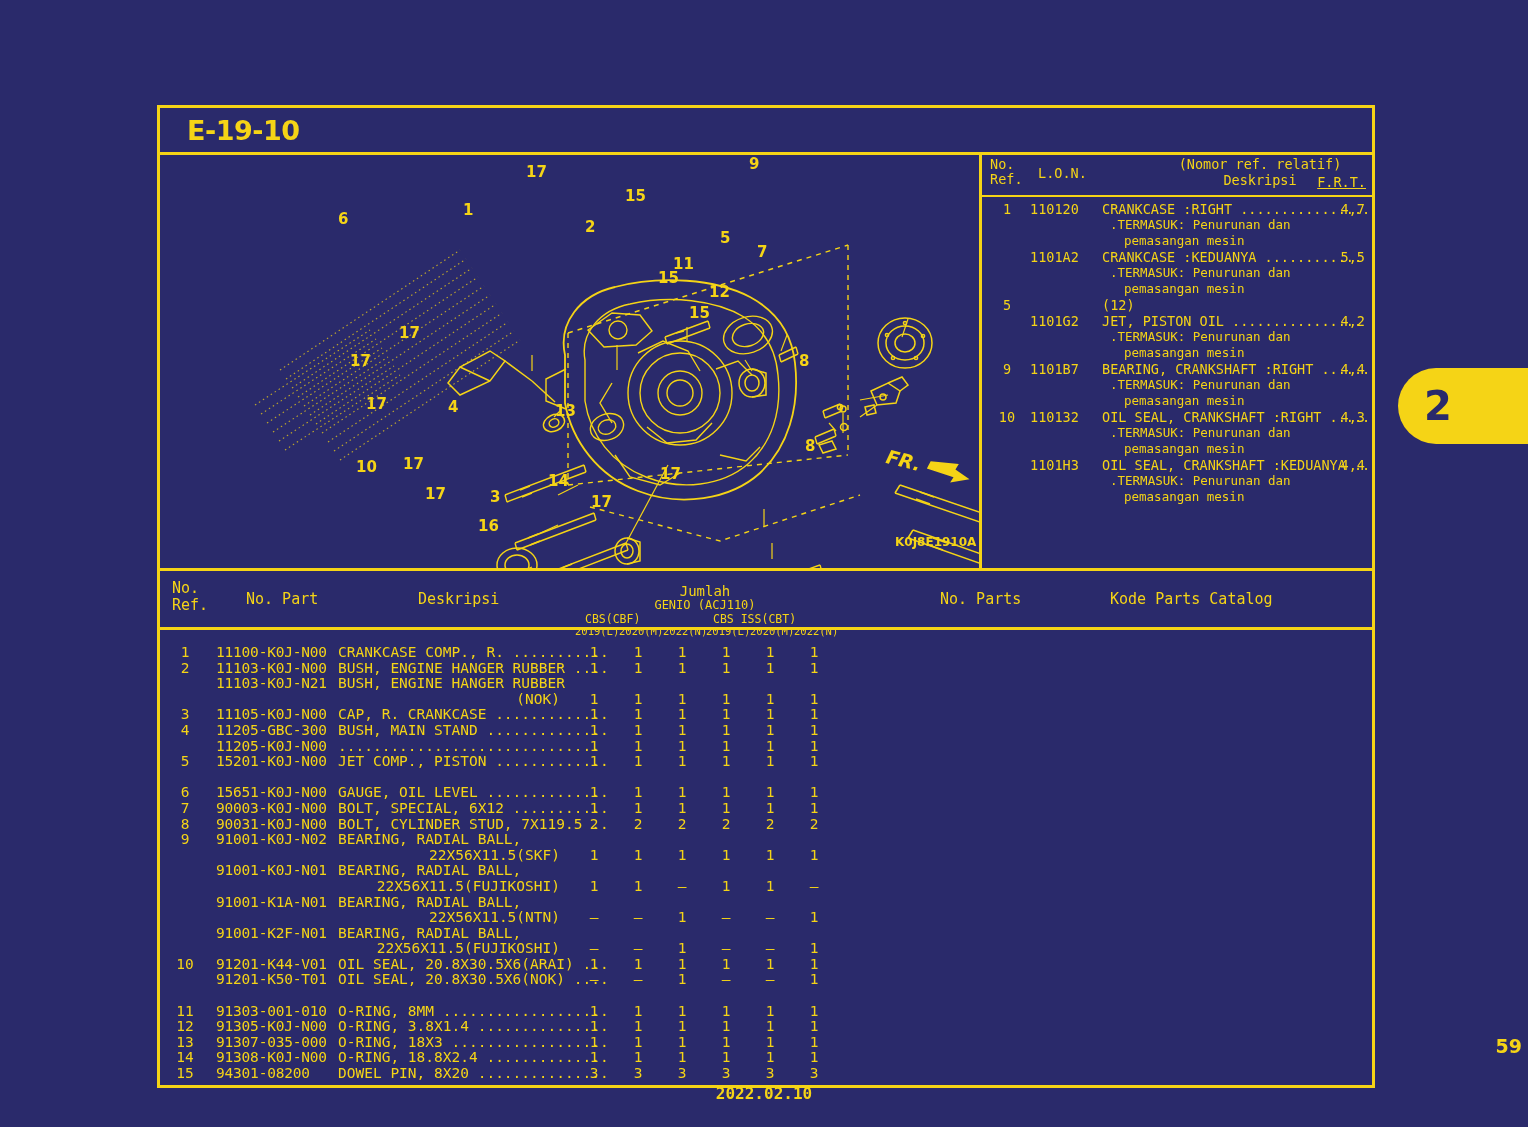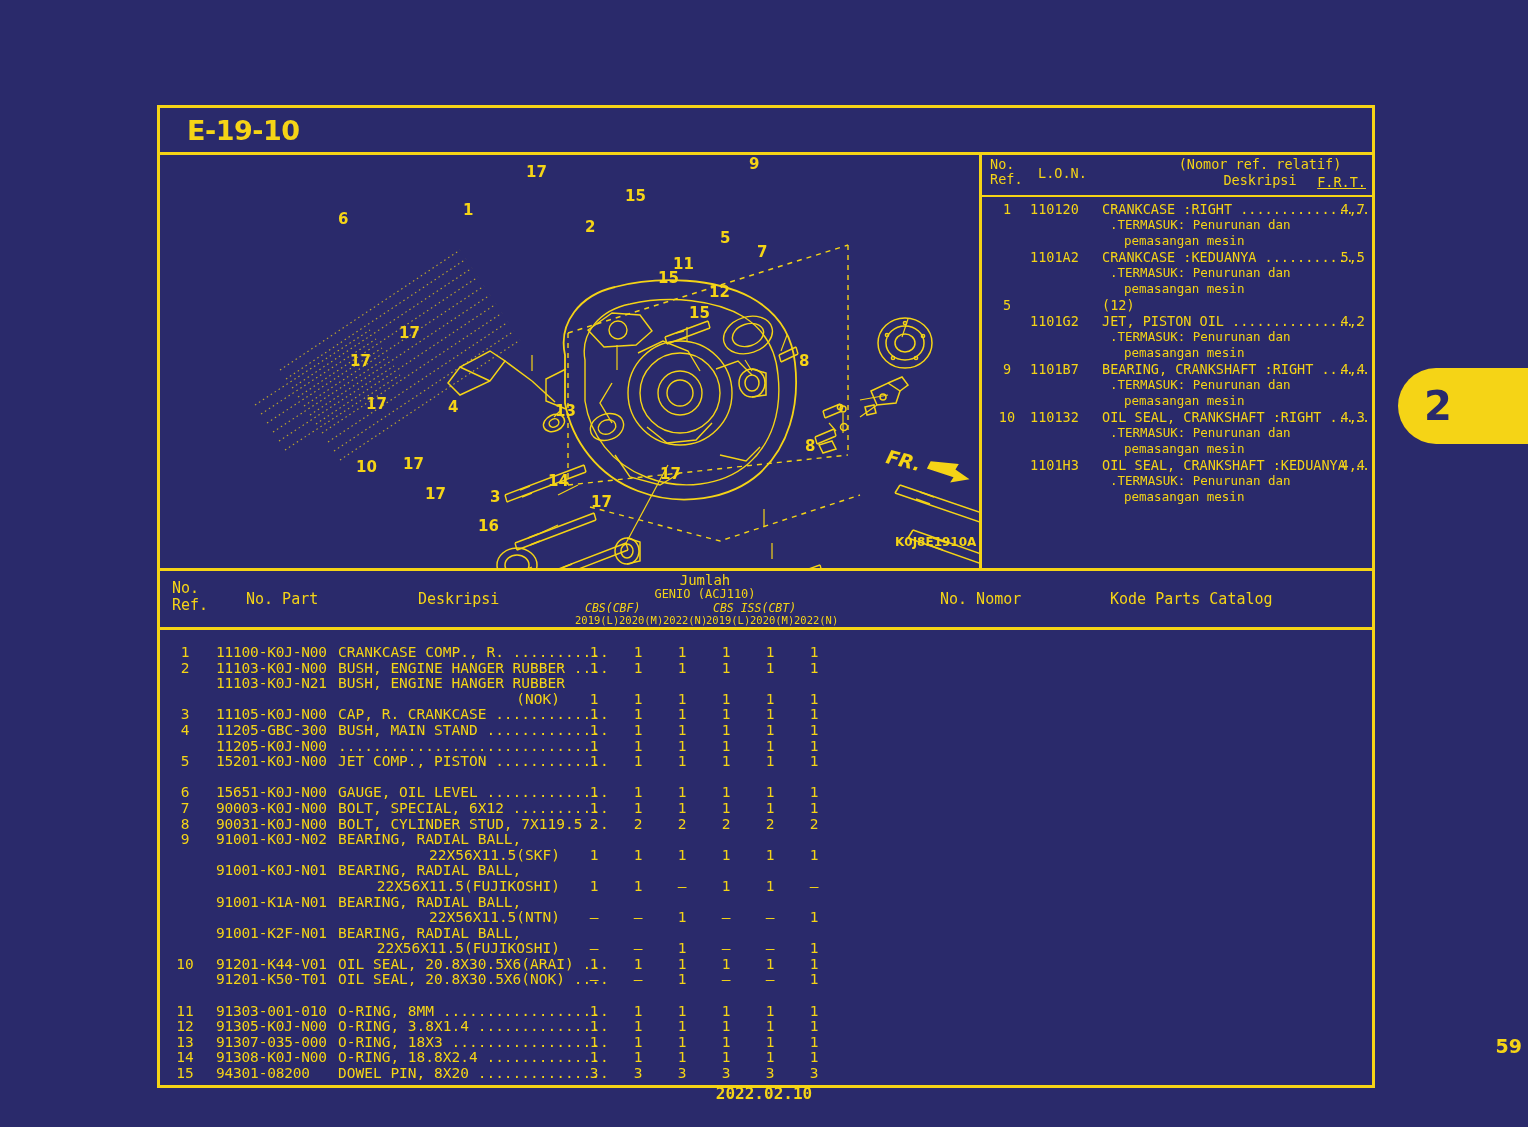"Jumlah" #jumlah-group { top: 2px -> 13px }
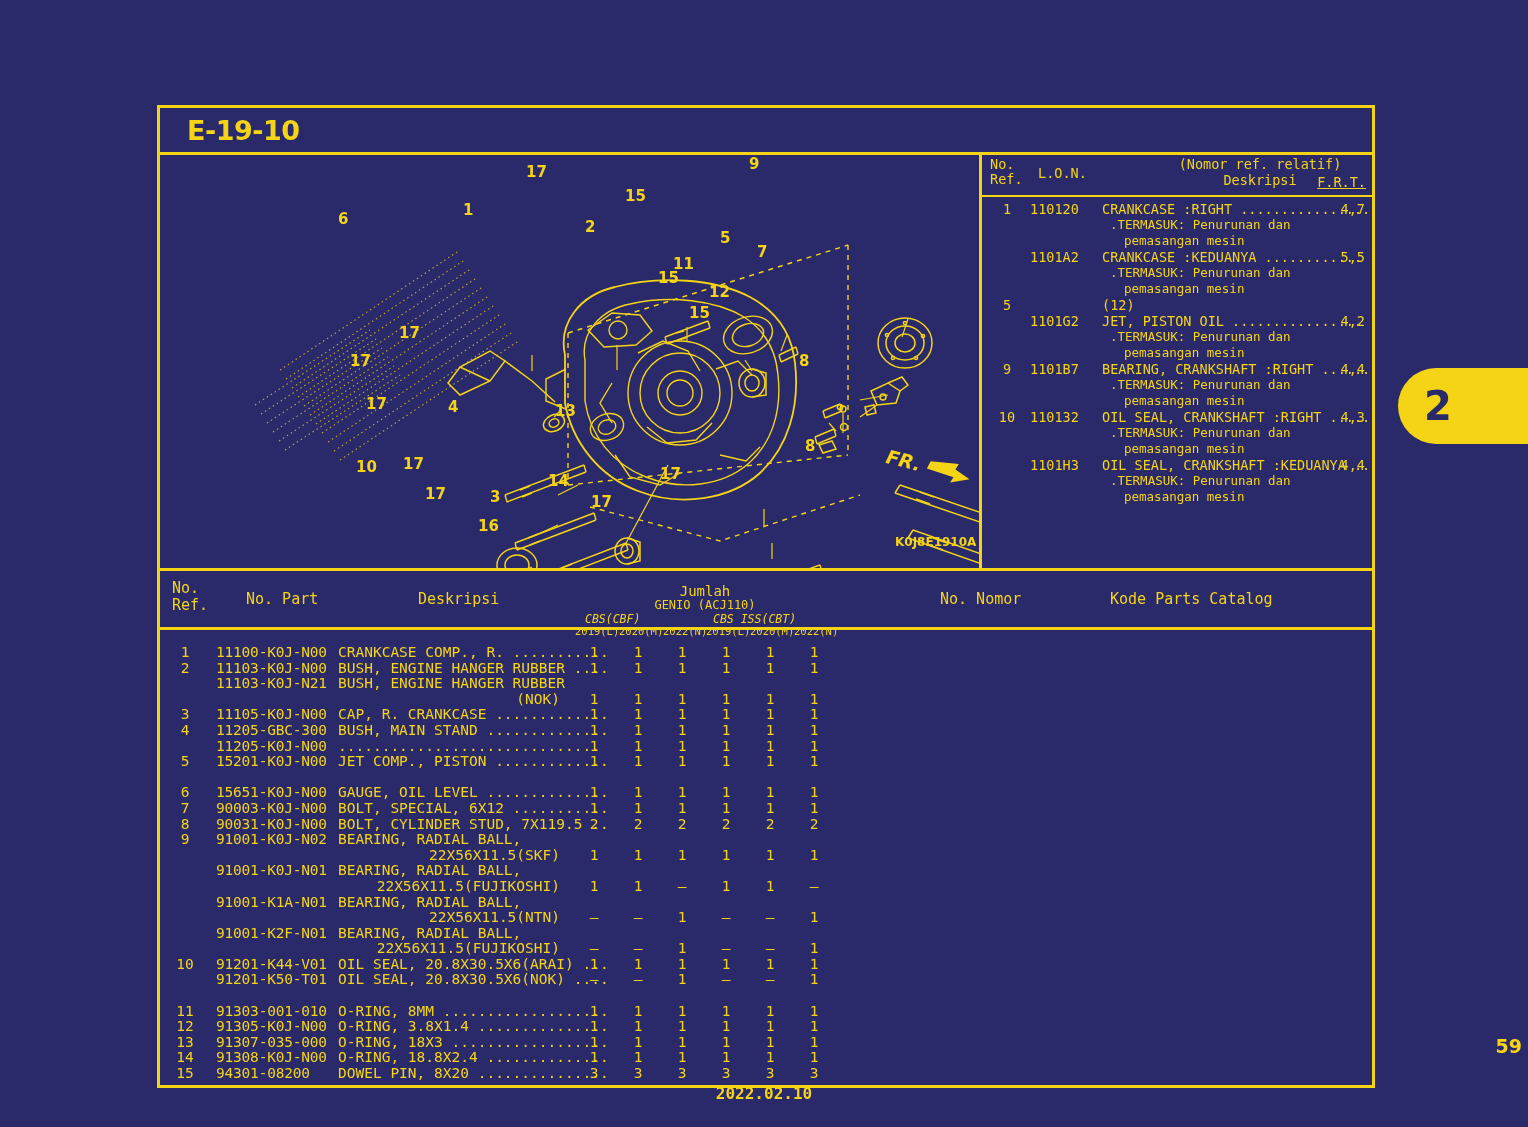"No. Nomor" div.h-seri { text: Nomor -> Parts }
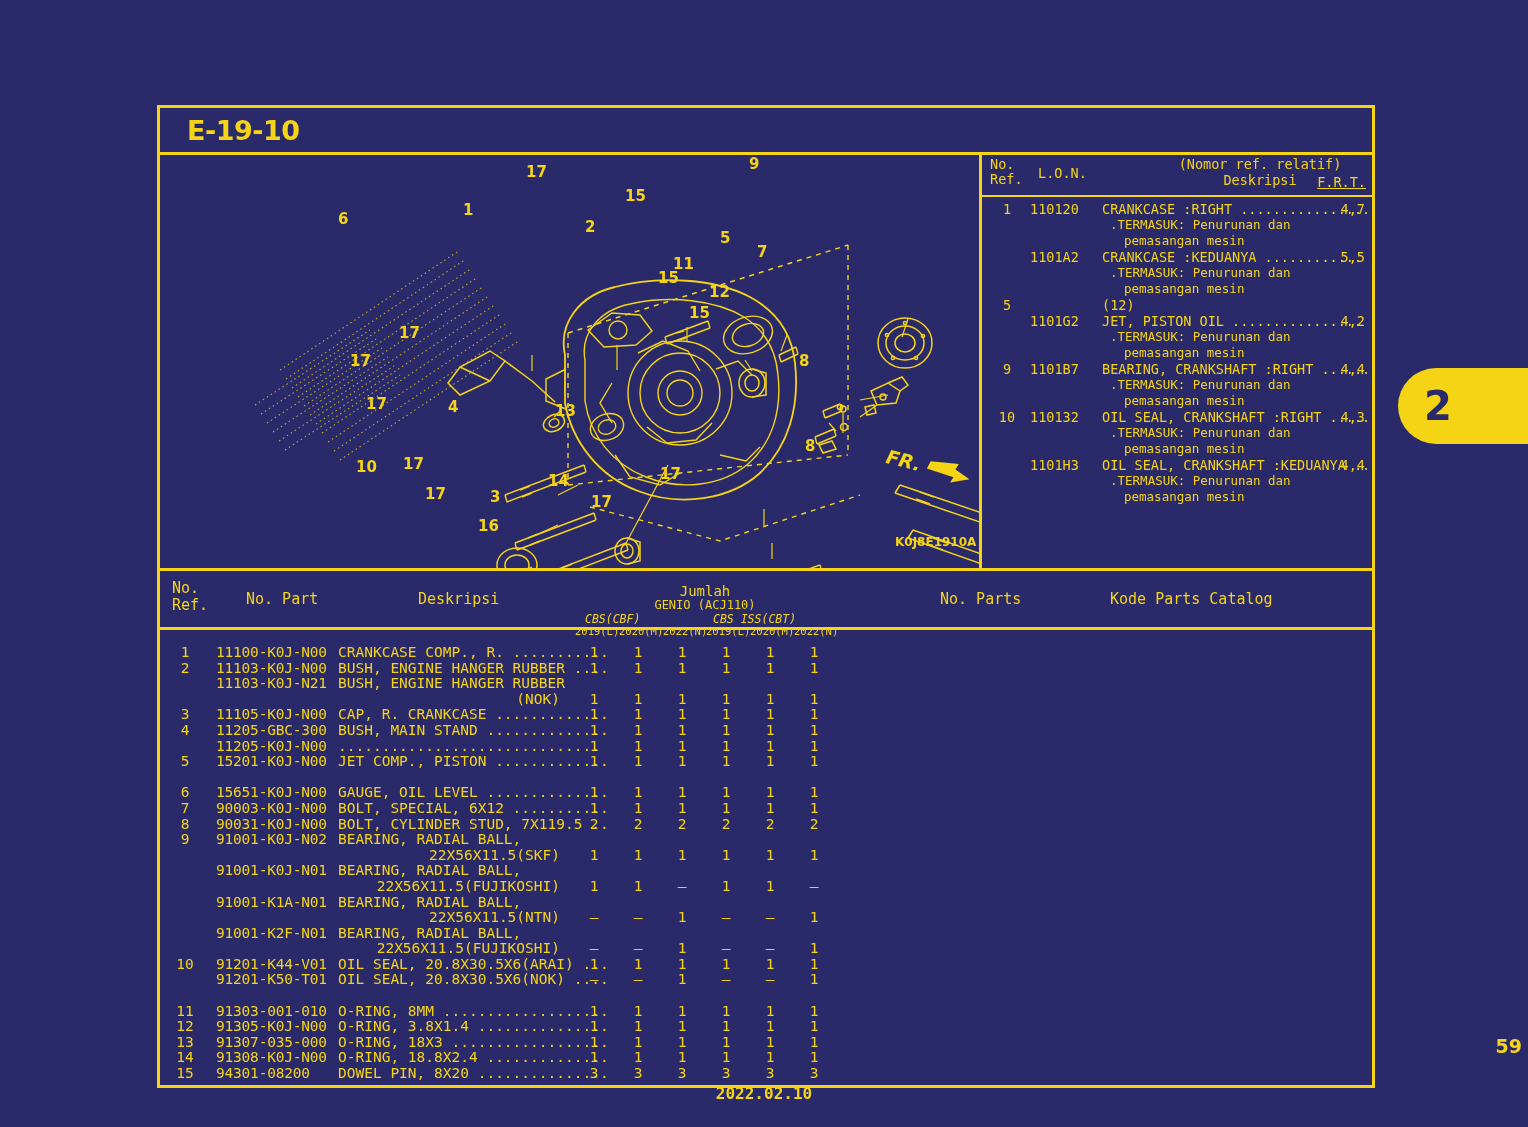"CBS(CBF)" #jumlah-group .j-vars { font-style: italic -> none }
